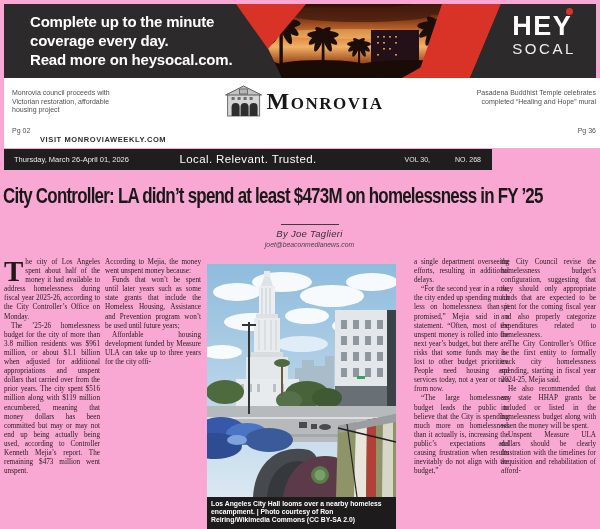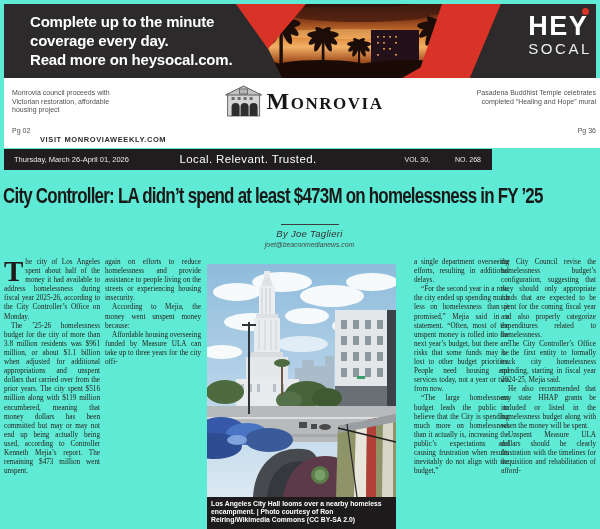"Complete up to the minute" .page { background: #5eead4 -> #f9a8d4 }
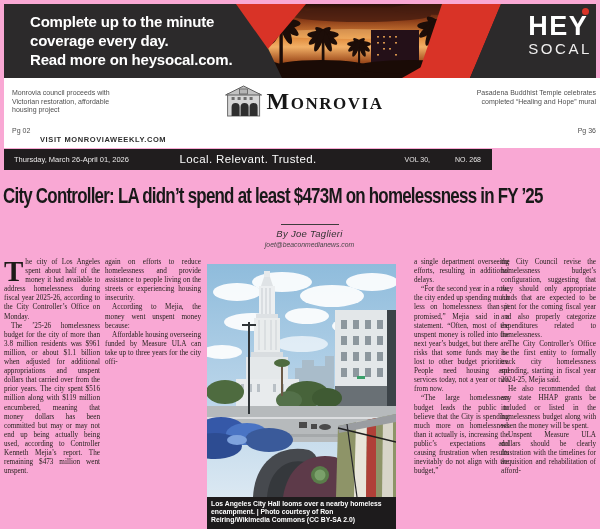"HEY" .heysocal { right: 4px -> 20px }
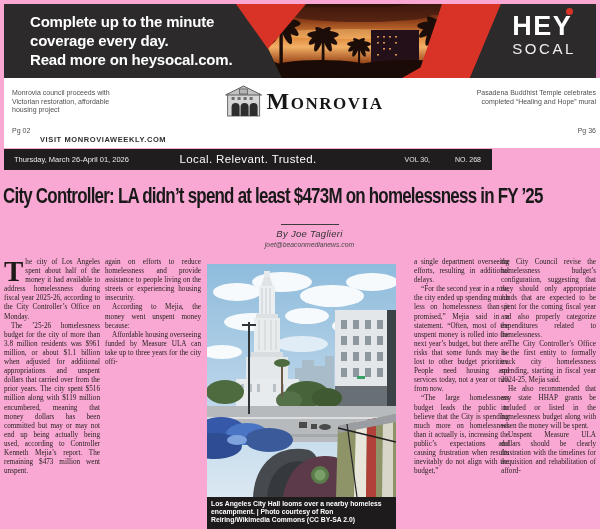"again on efforts to reduce" p { html: <p>again on efforts to reduce homelessness and provide assistance to people living on the streets or experiencing housing insecurity.</p> -> none }
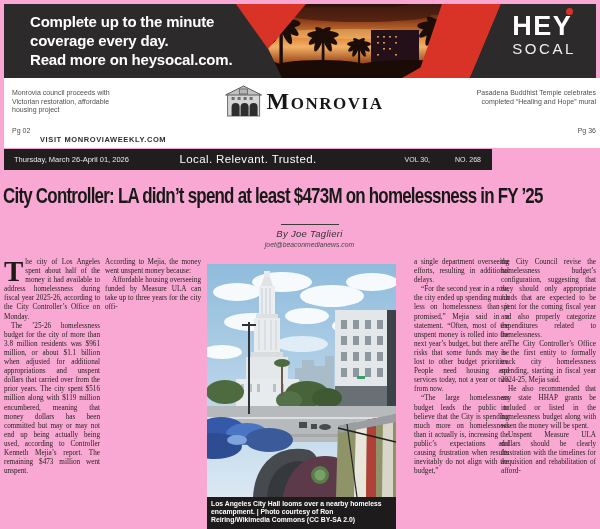"Funds that won’t be spent" p { html: none -> <p>Funds that won’t be spent until later years such as some state grants that include the Homeless Housing, Assistance and Prevention program won’t be used until future years;</p> }
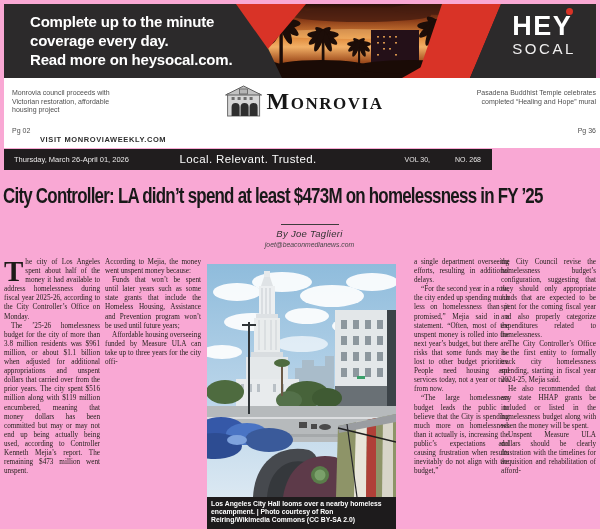"Affordable housing overseeing funded by" p { text: overseeing -> development }
